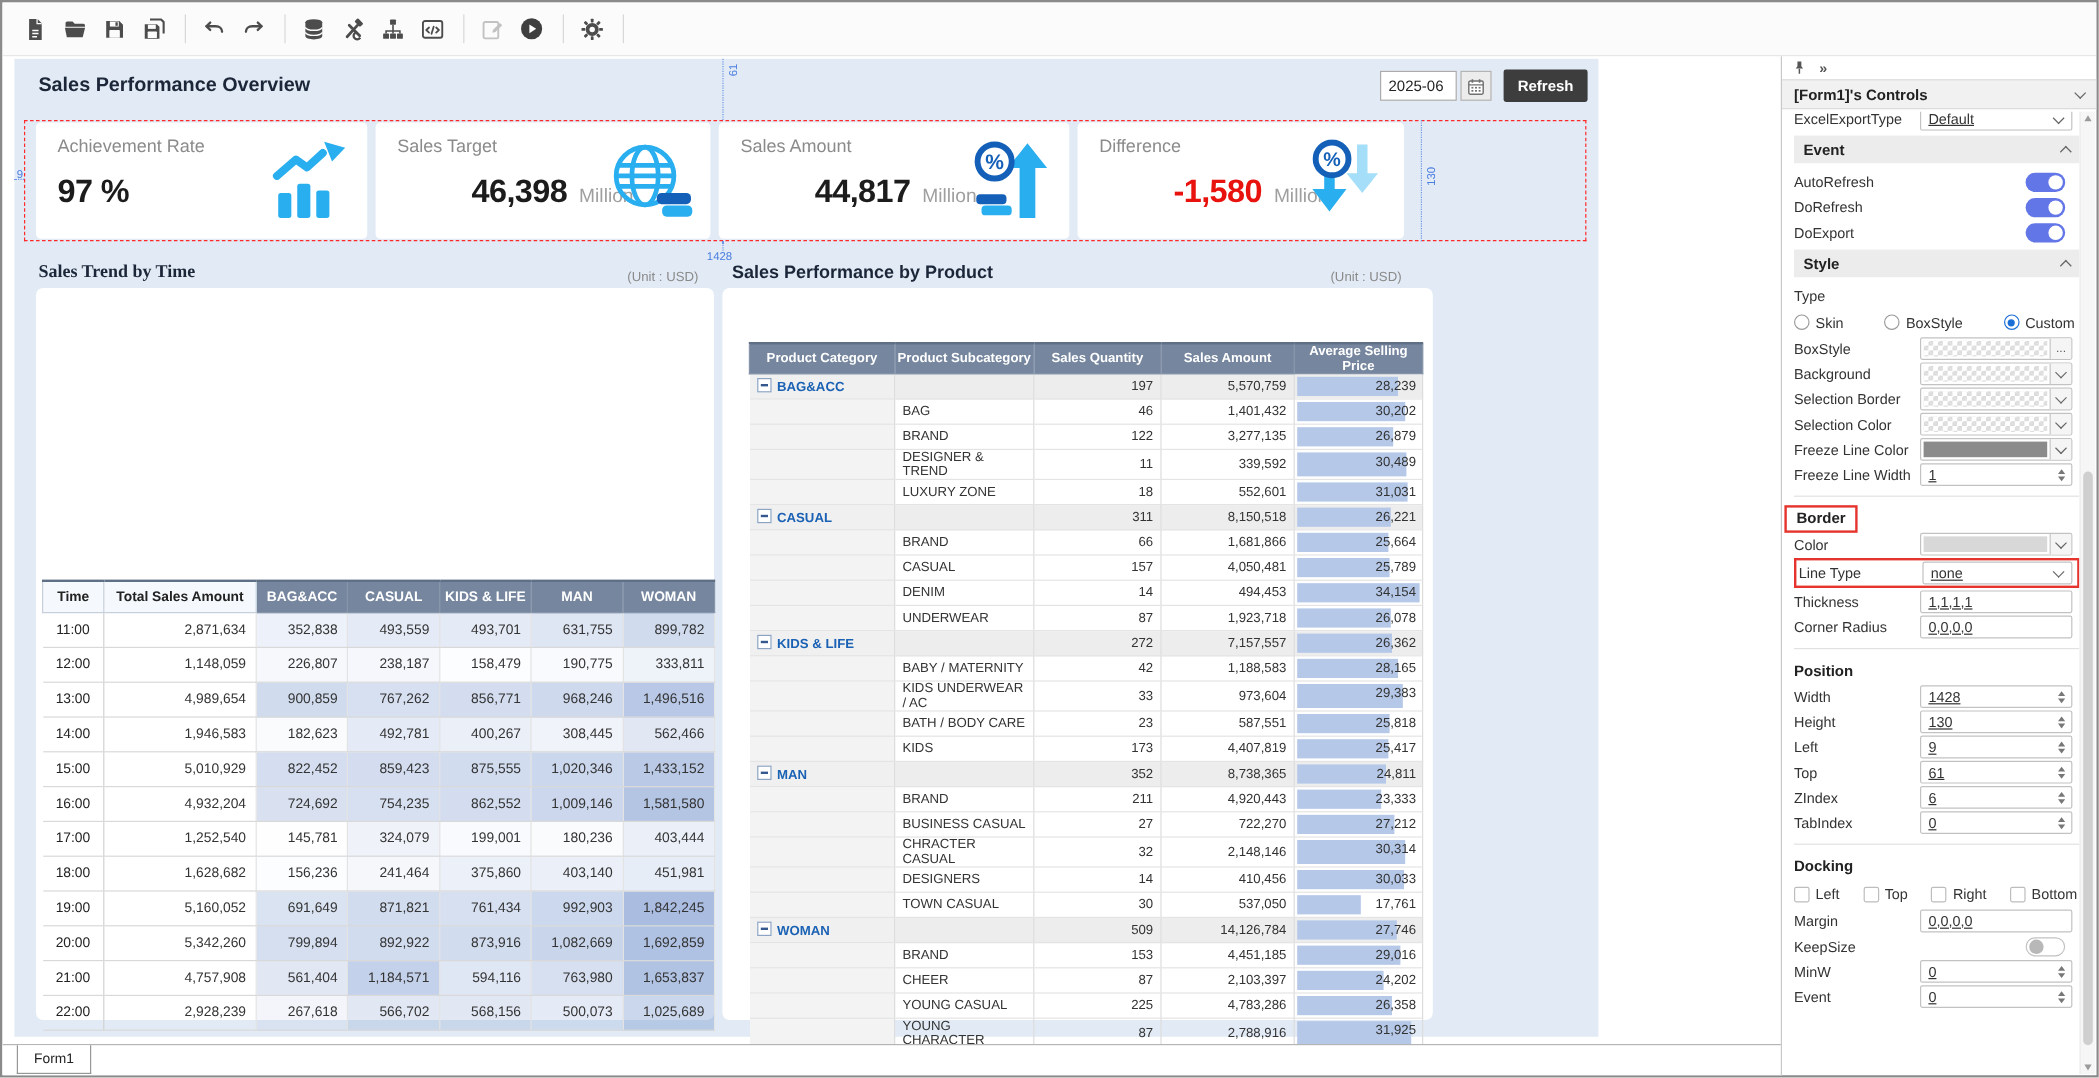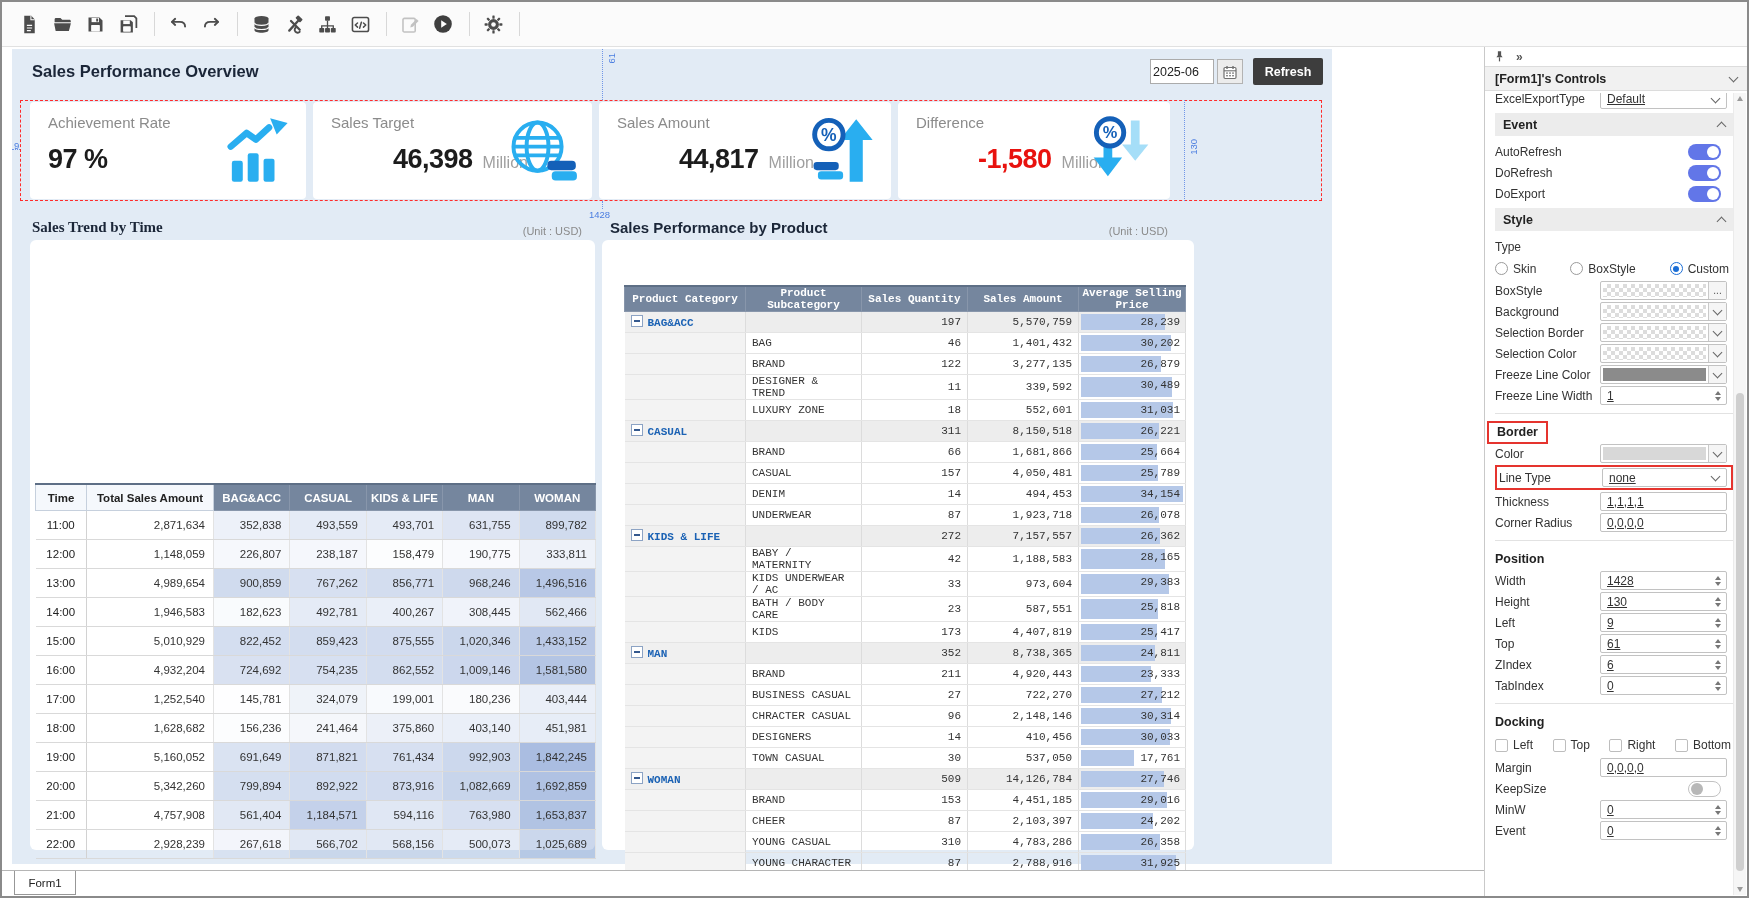"2025-06" .date-input { text-align: left -> center }
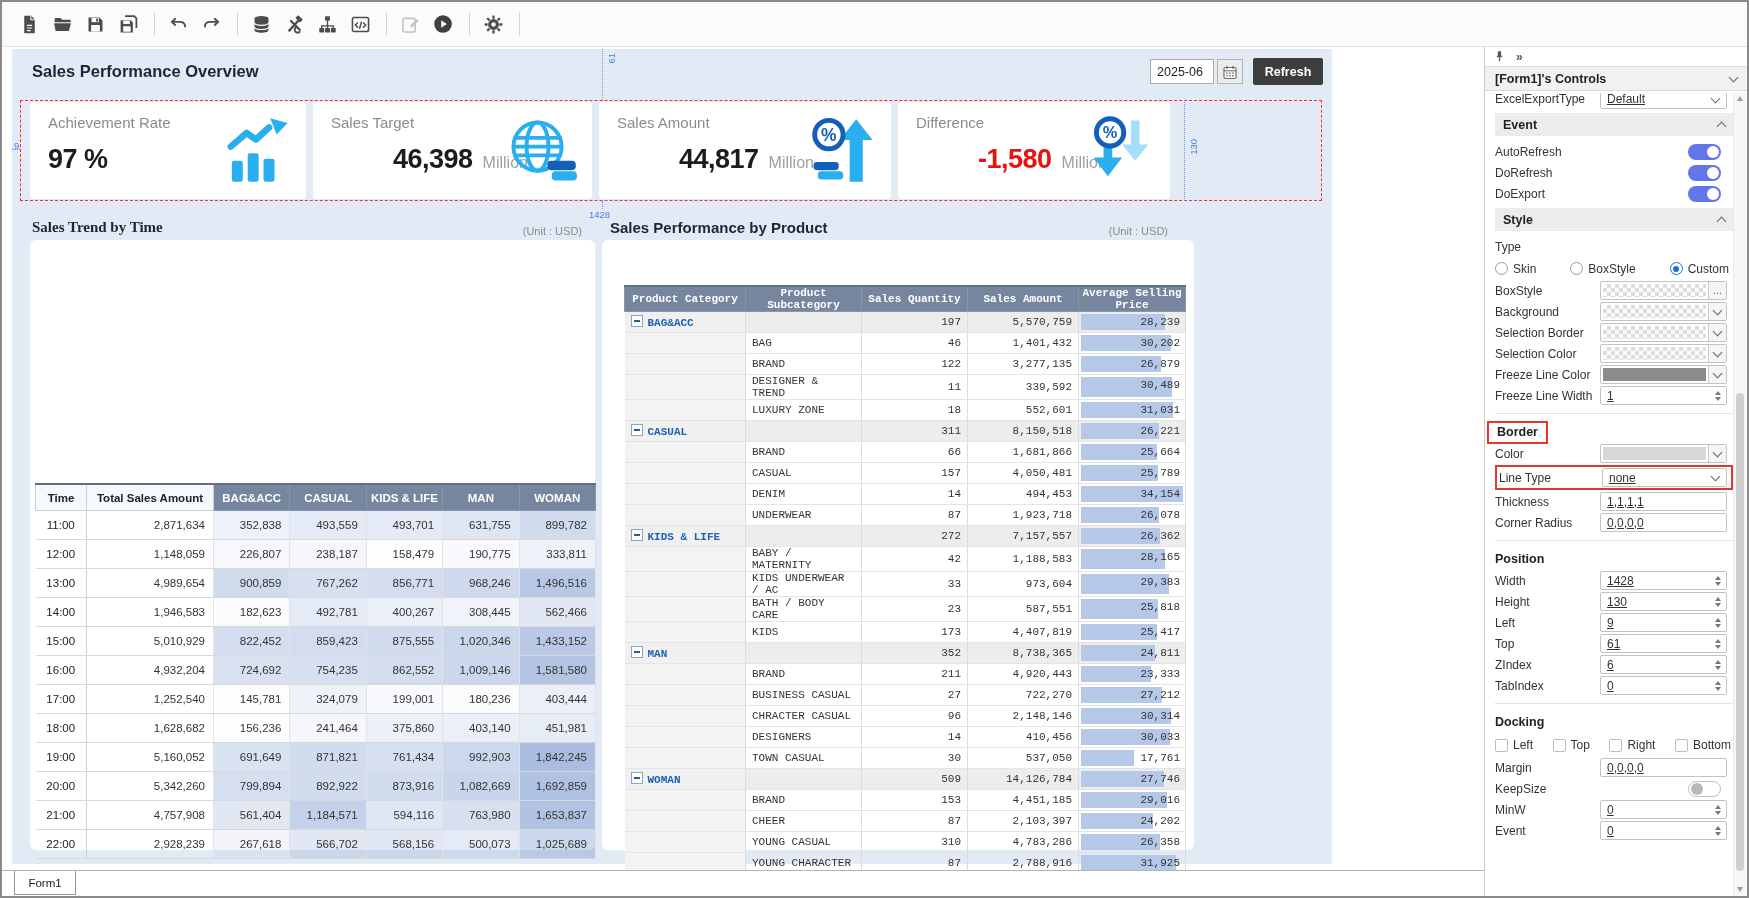"Product Category" .ptable { font-family: Liberation Mono, monospace -> Liberation Sans, sans-serif }
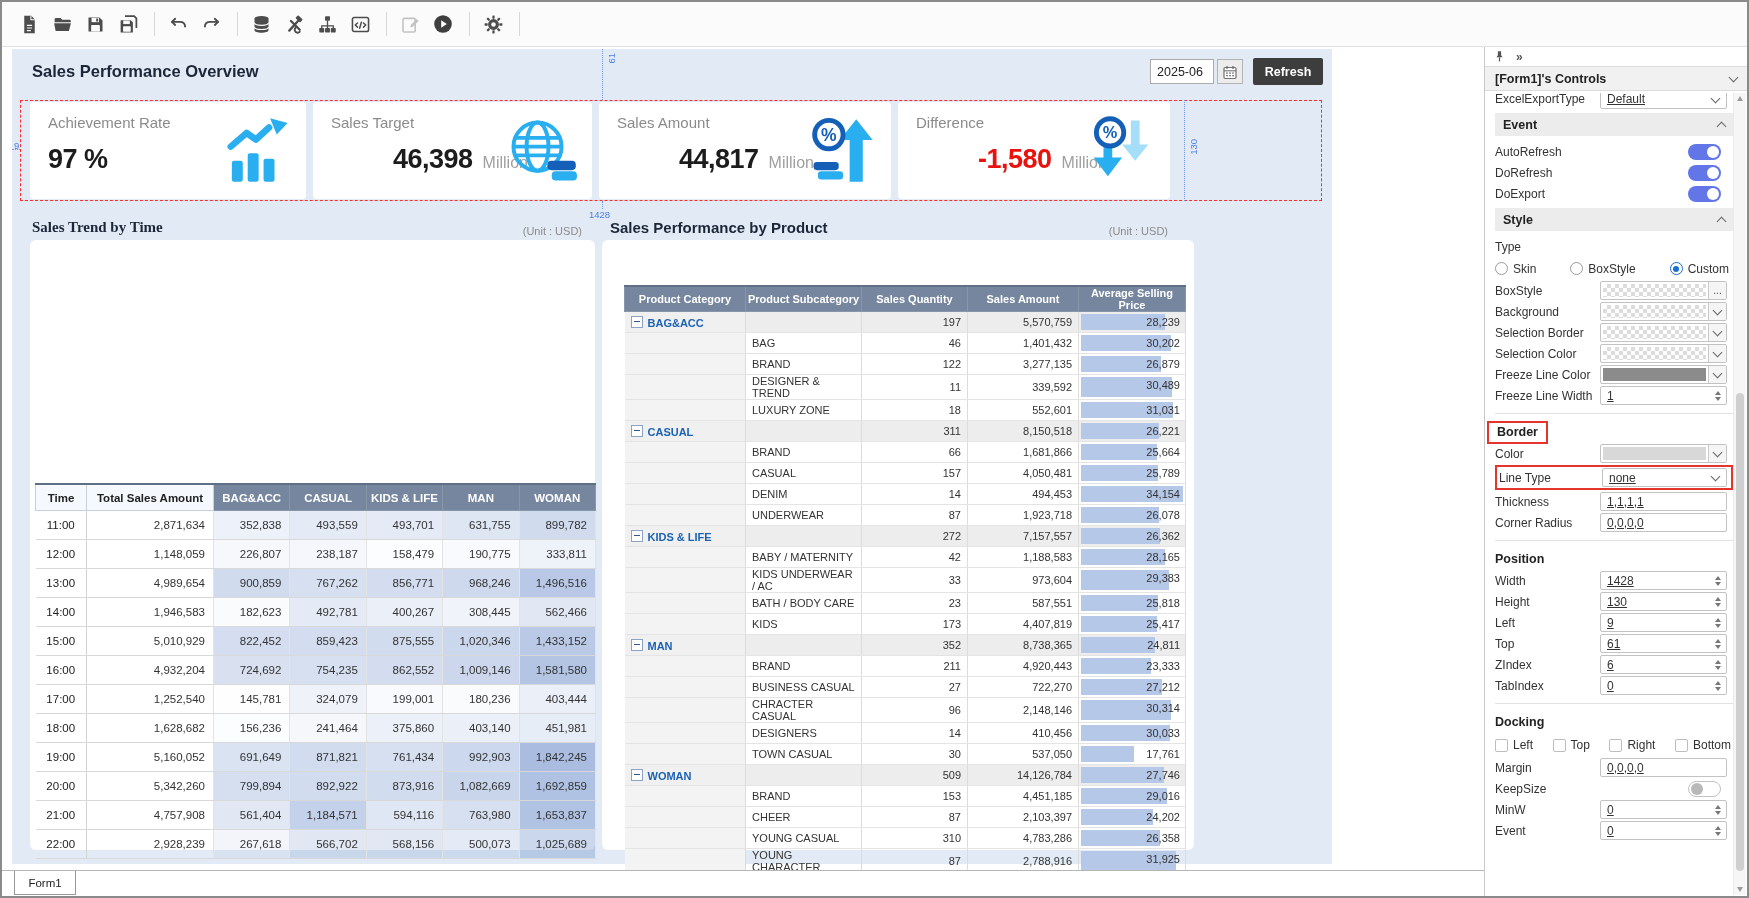"96" td.num { text: 96 -> 32 }
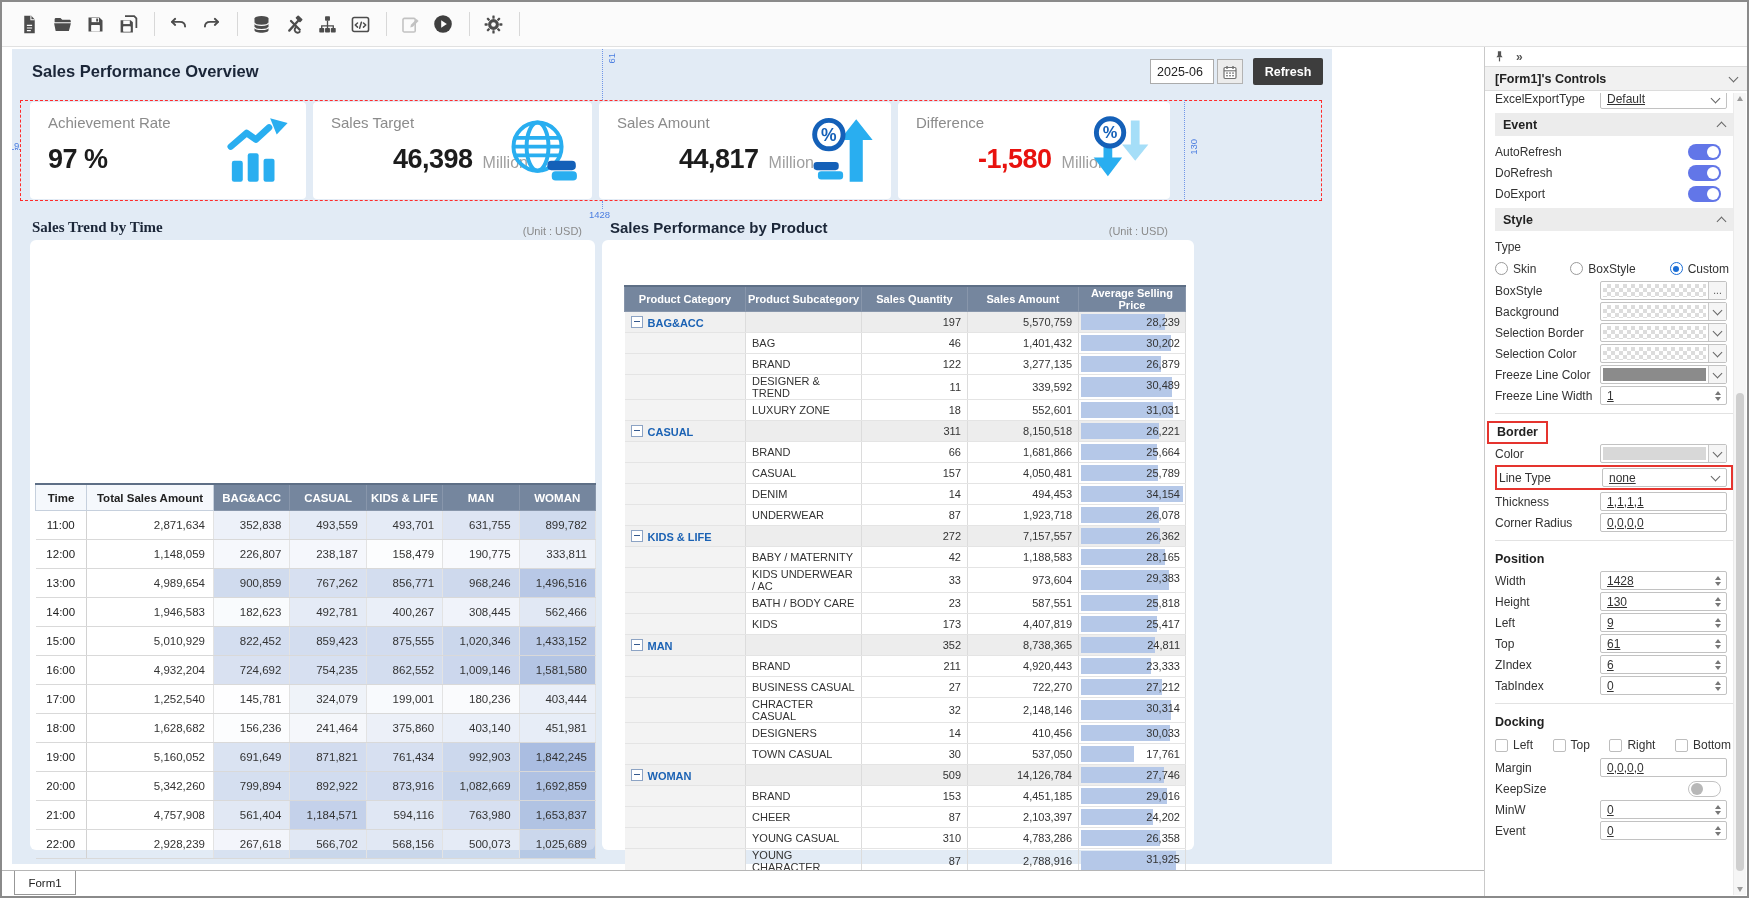"310" td.num { text: 310 -> 225 }
